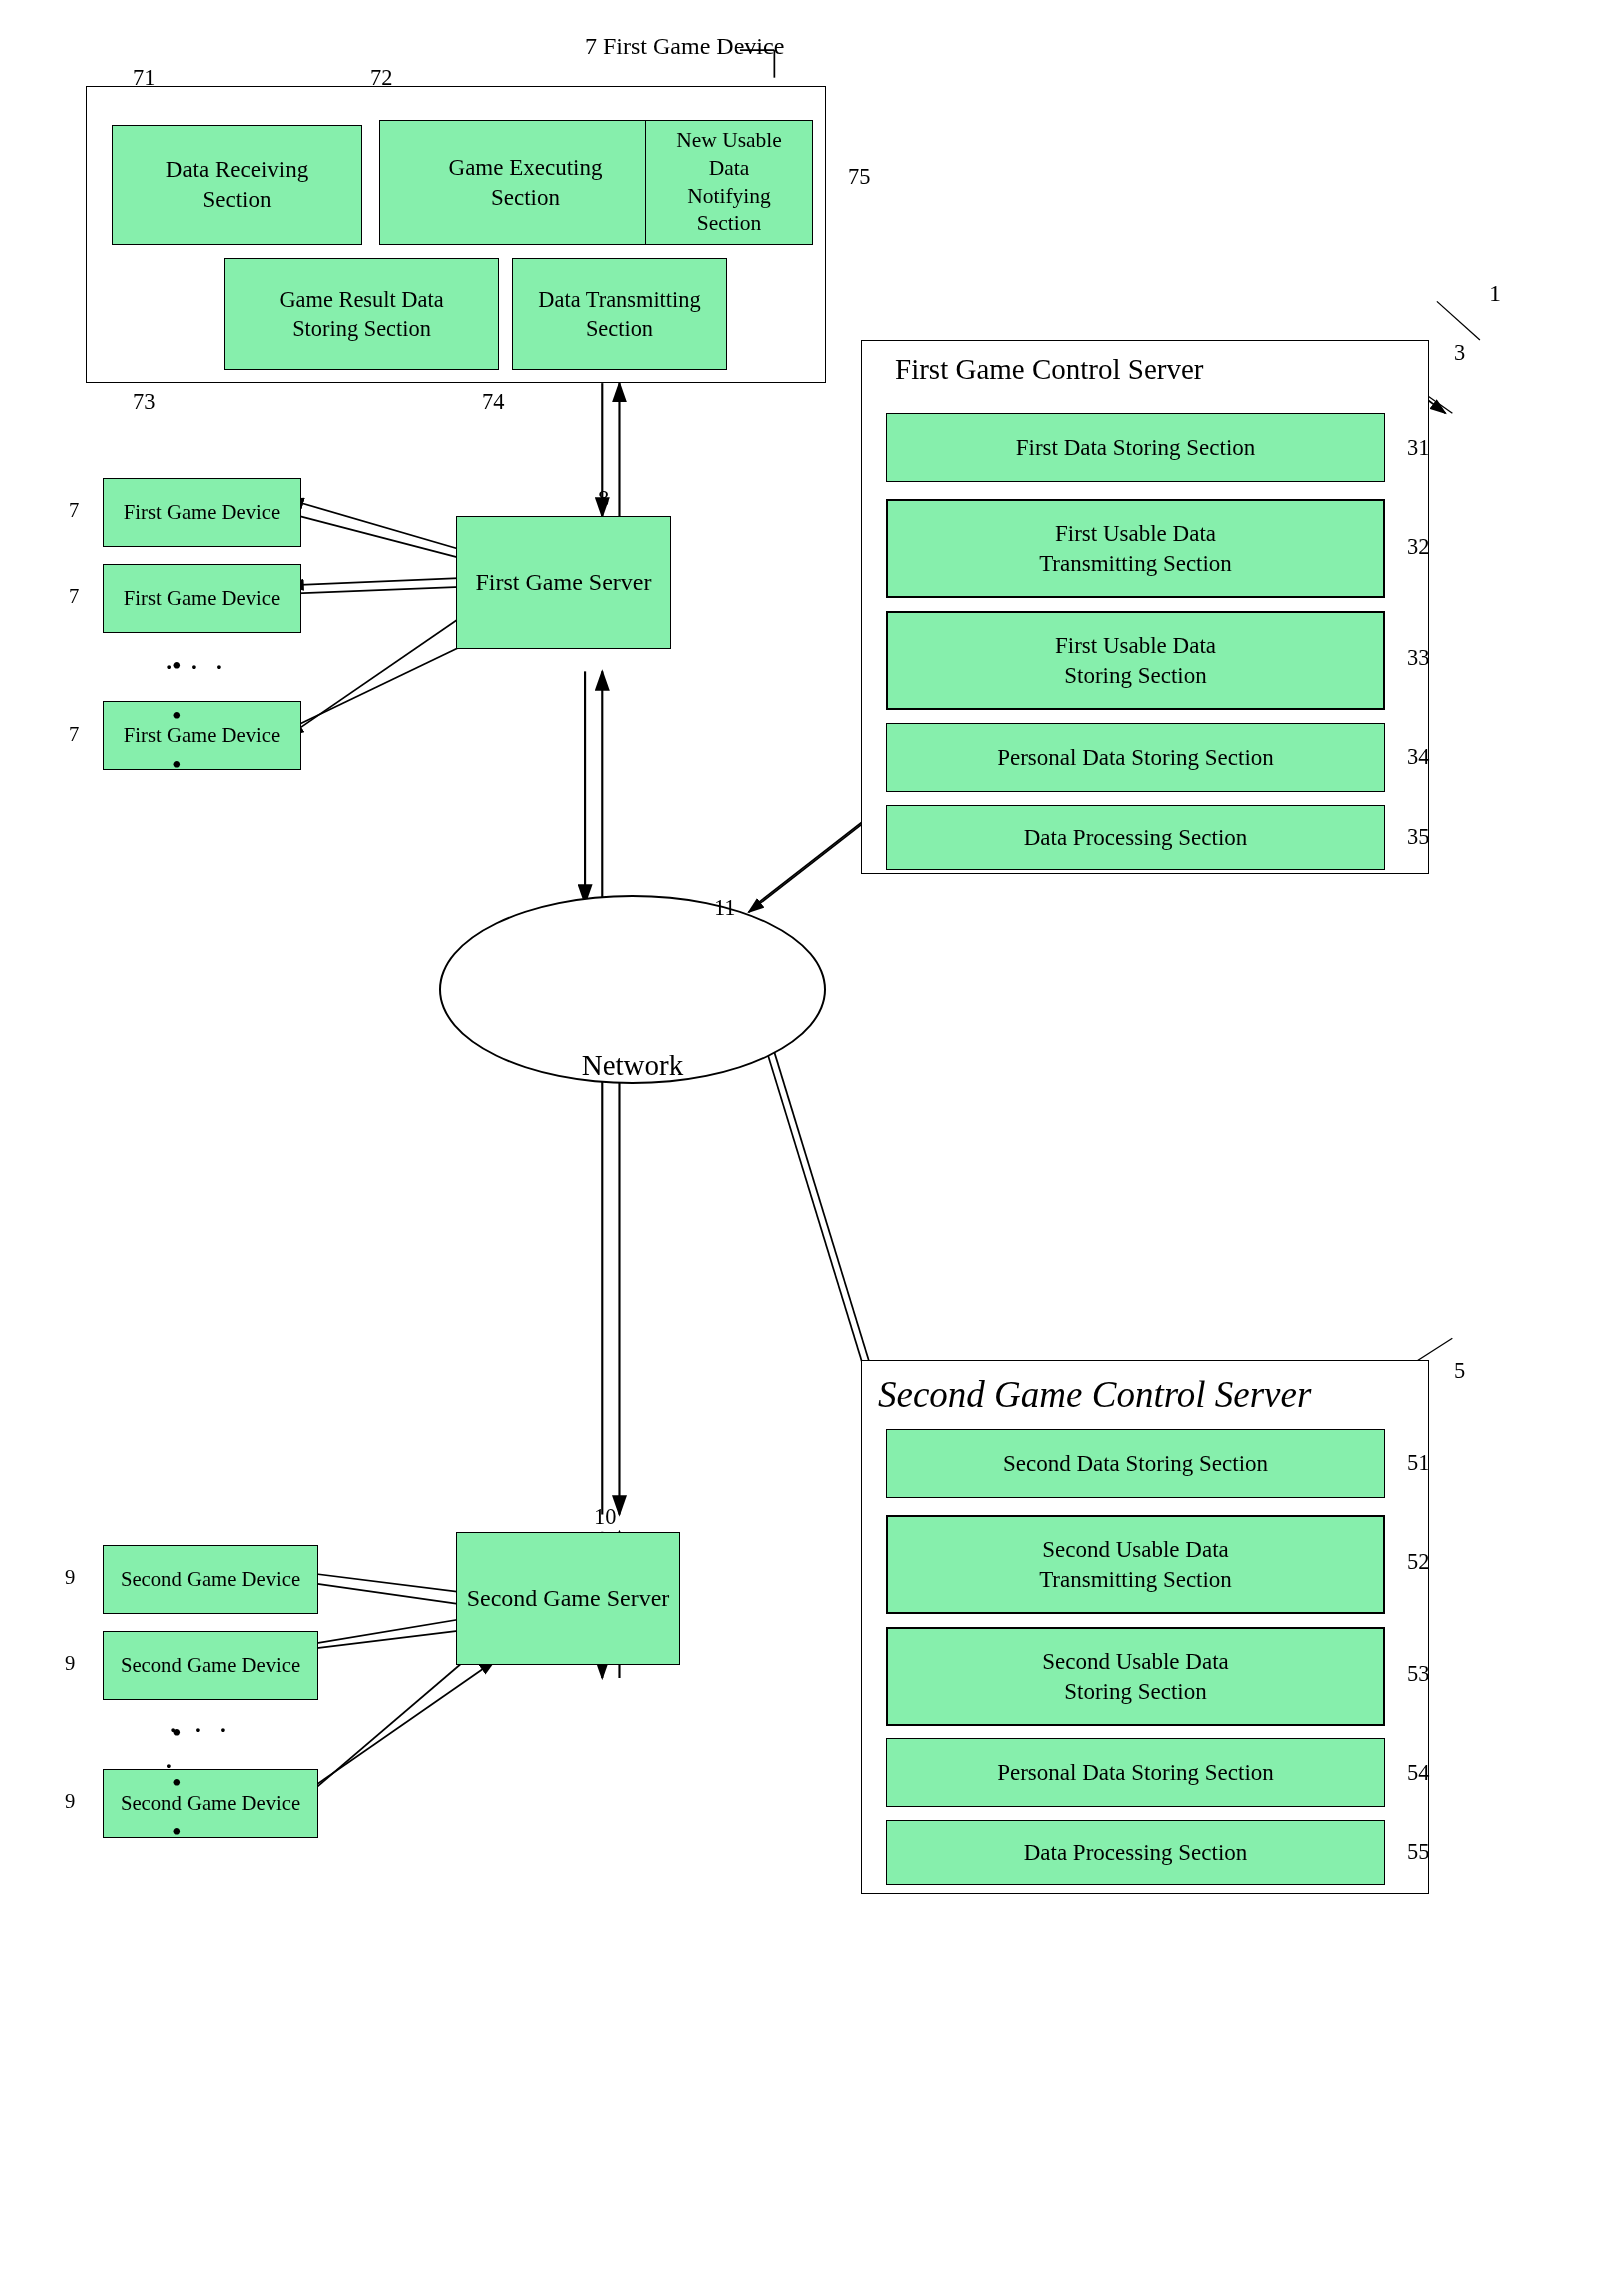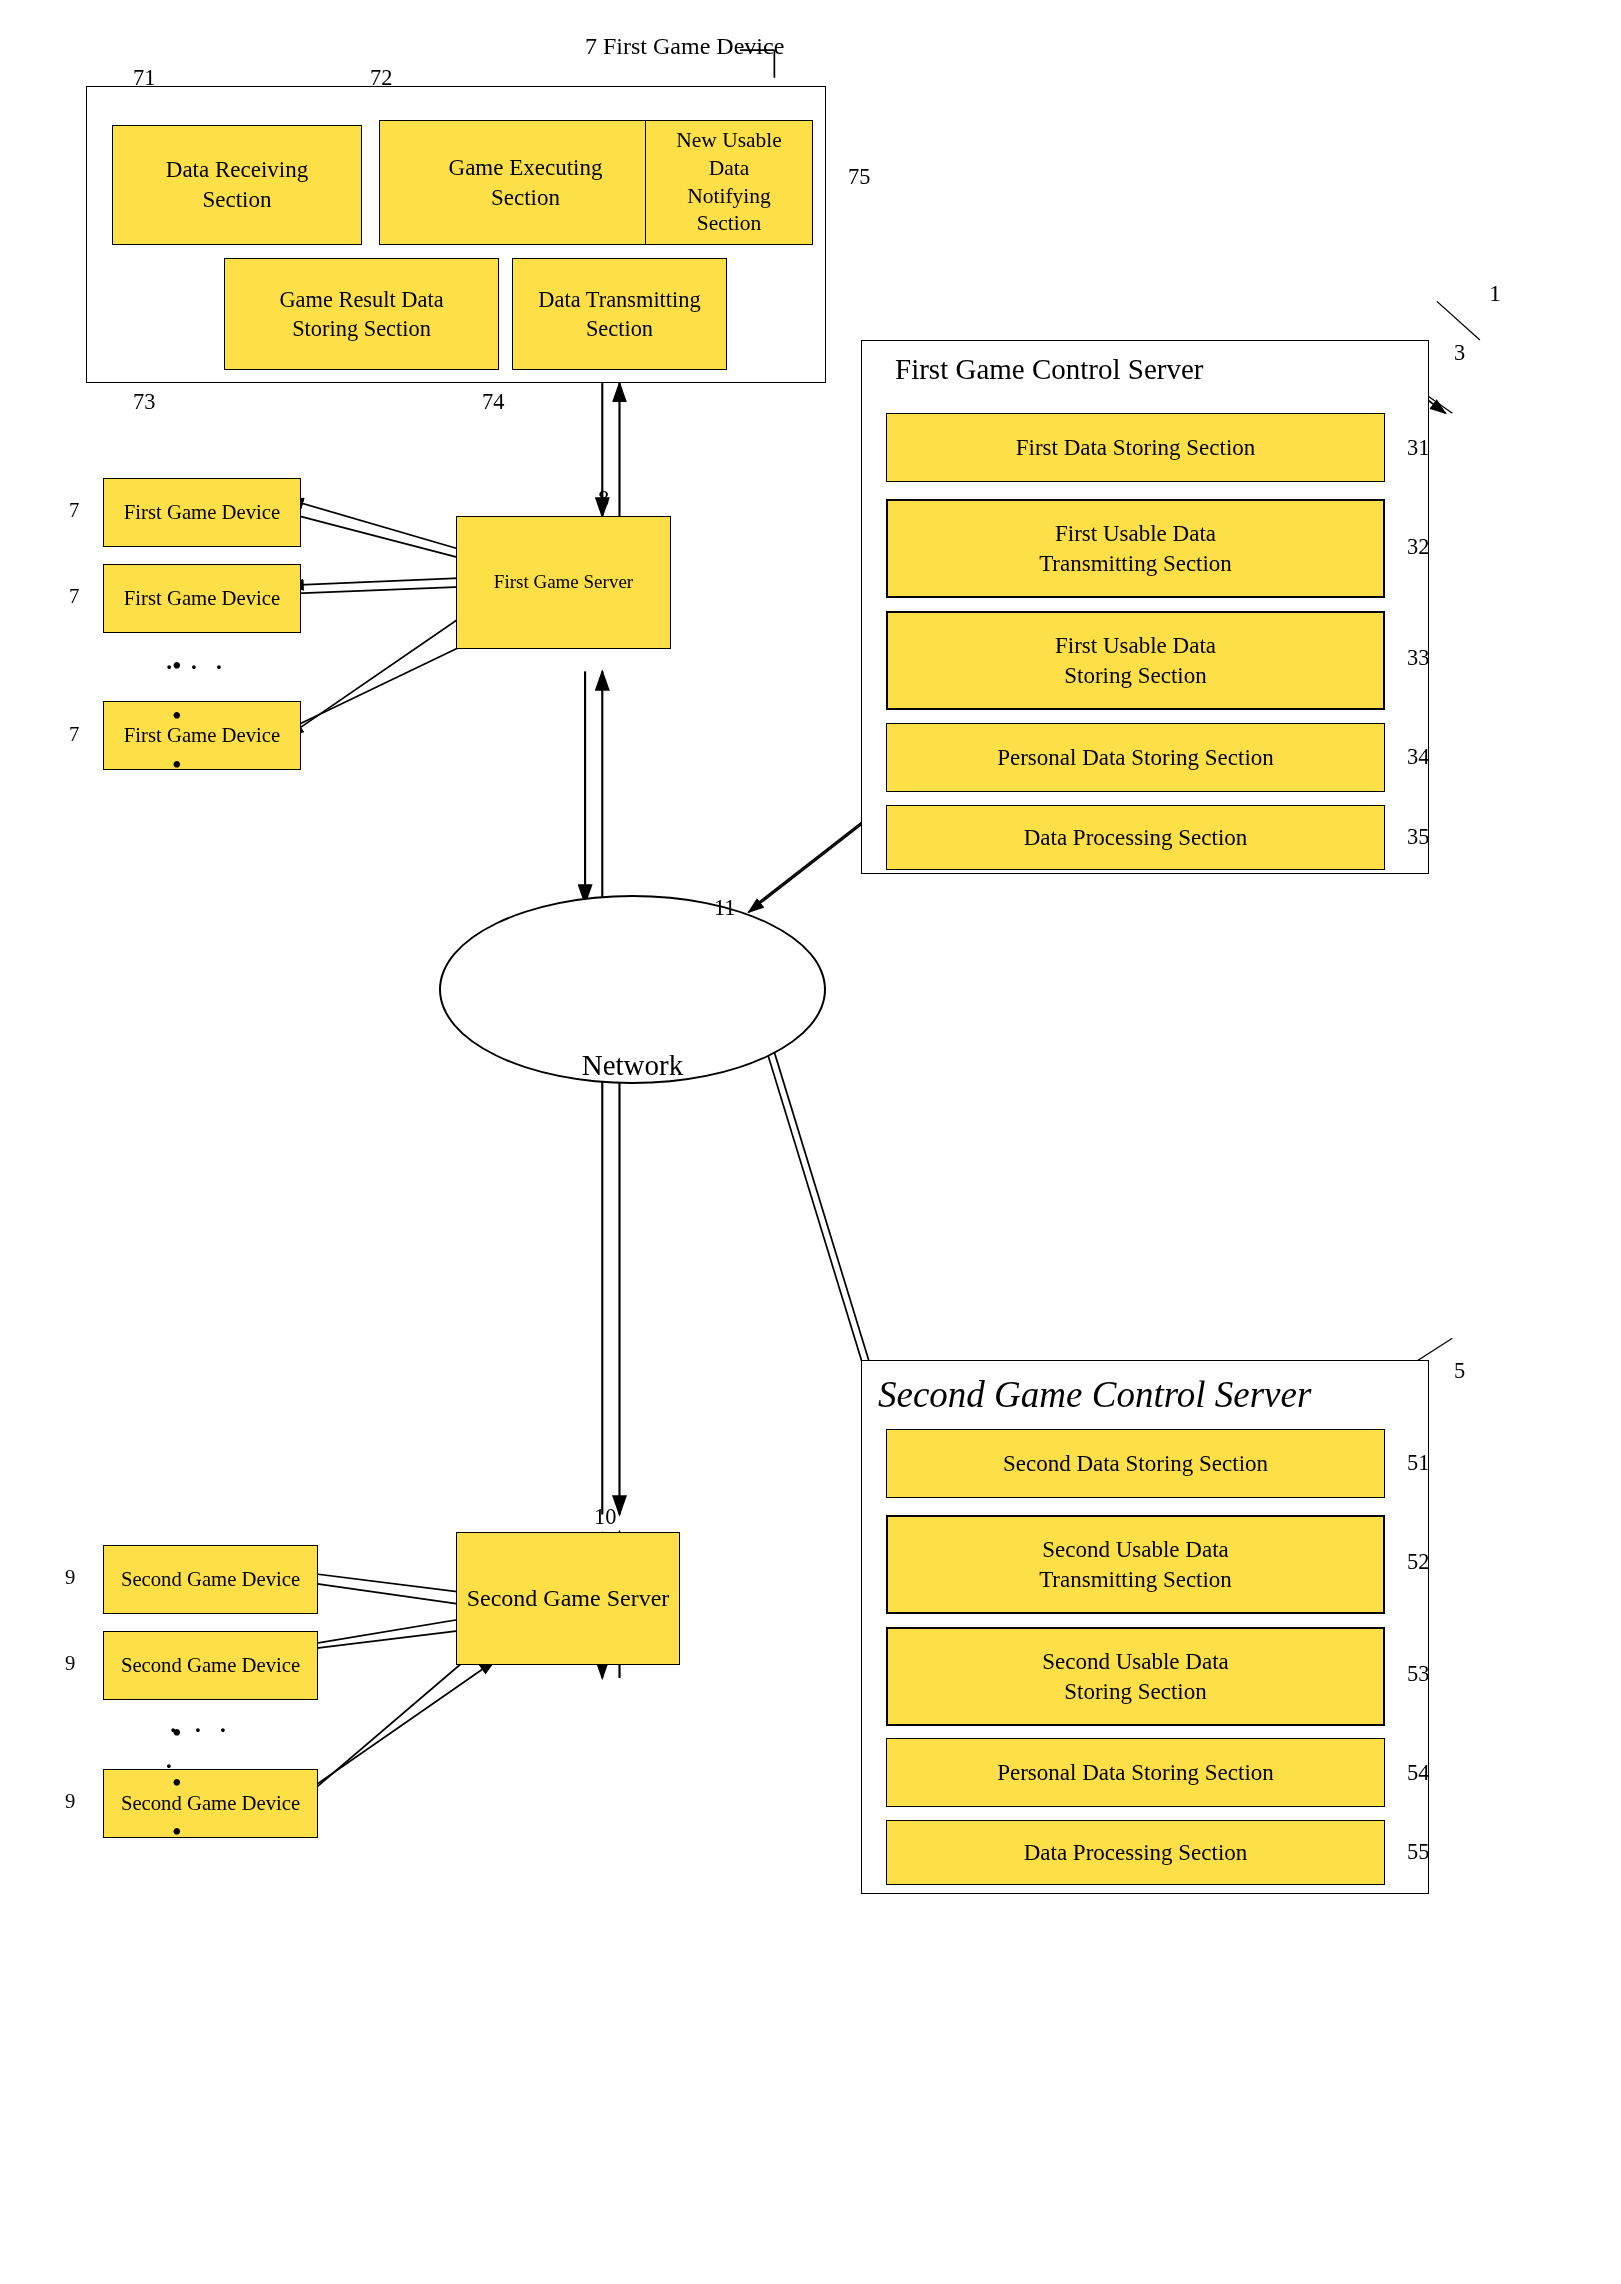"New Usable Data" .box { background: #fde047 -> #86efac }
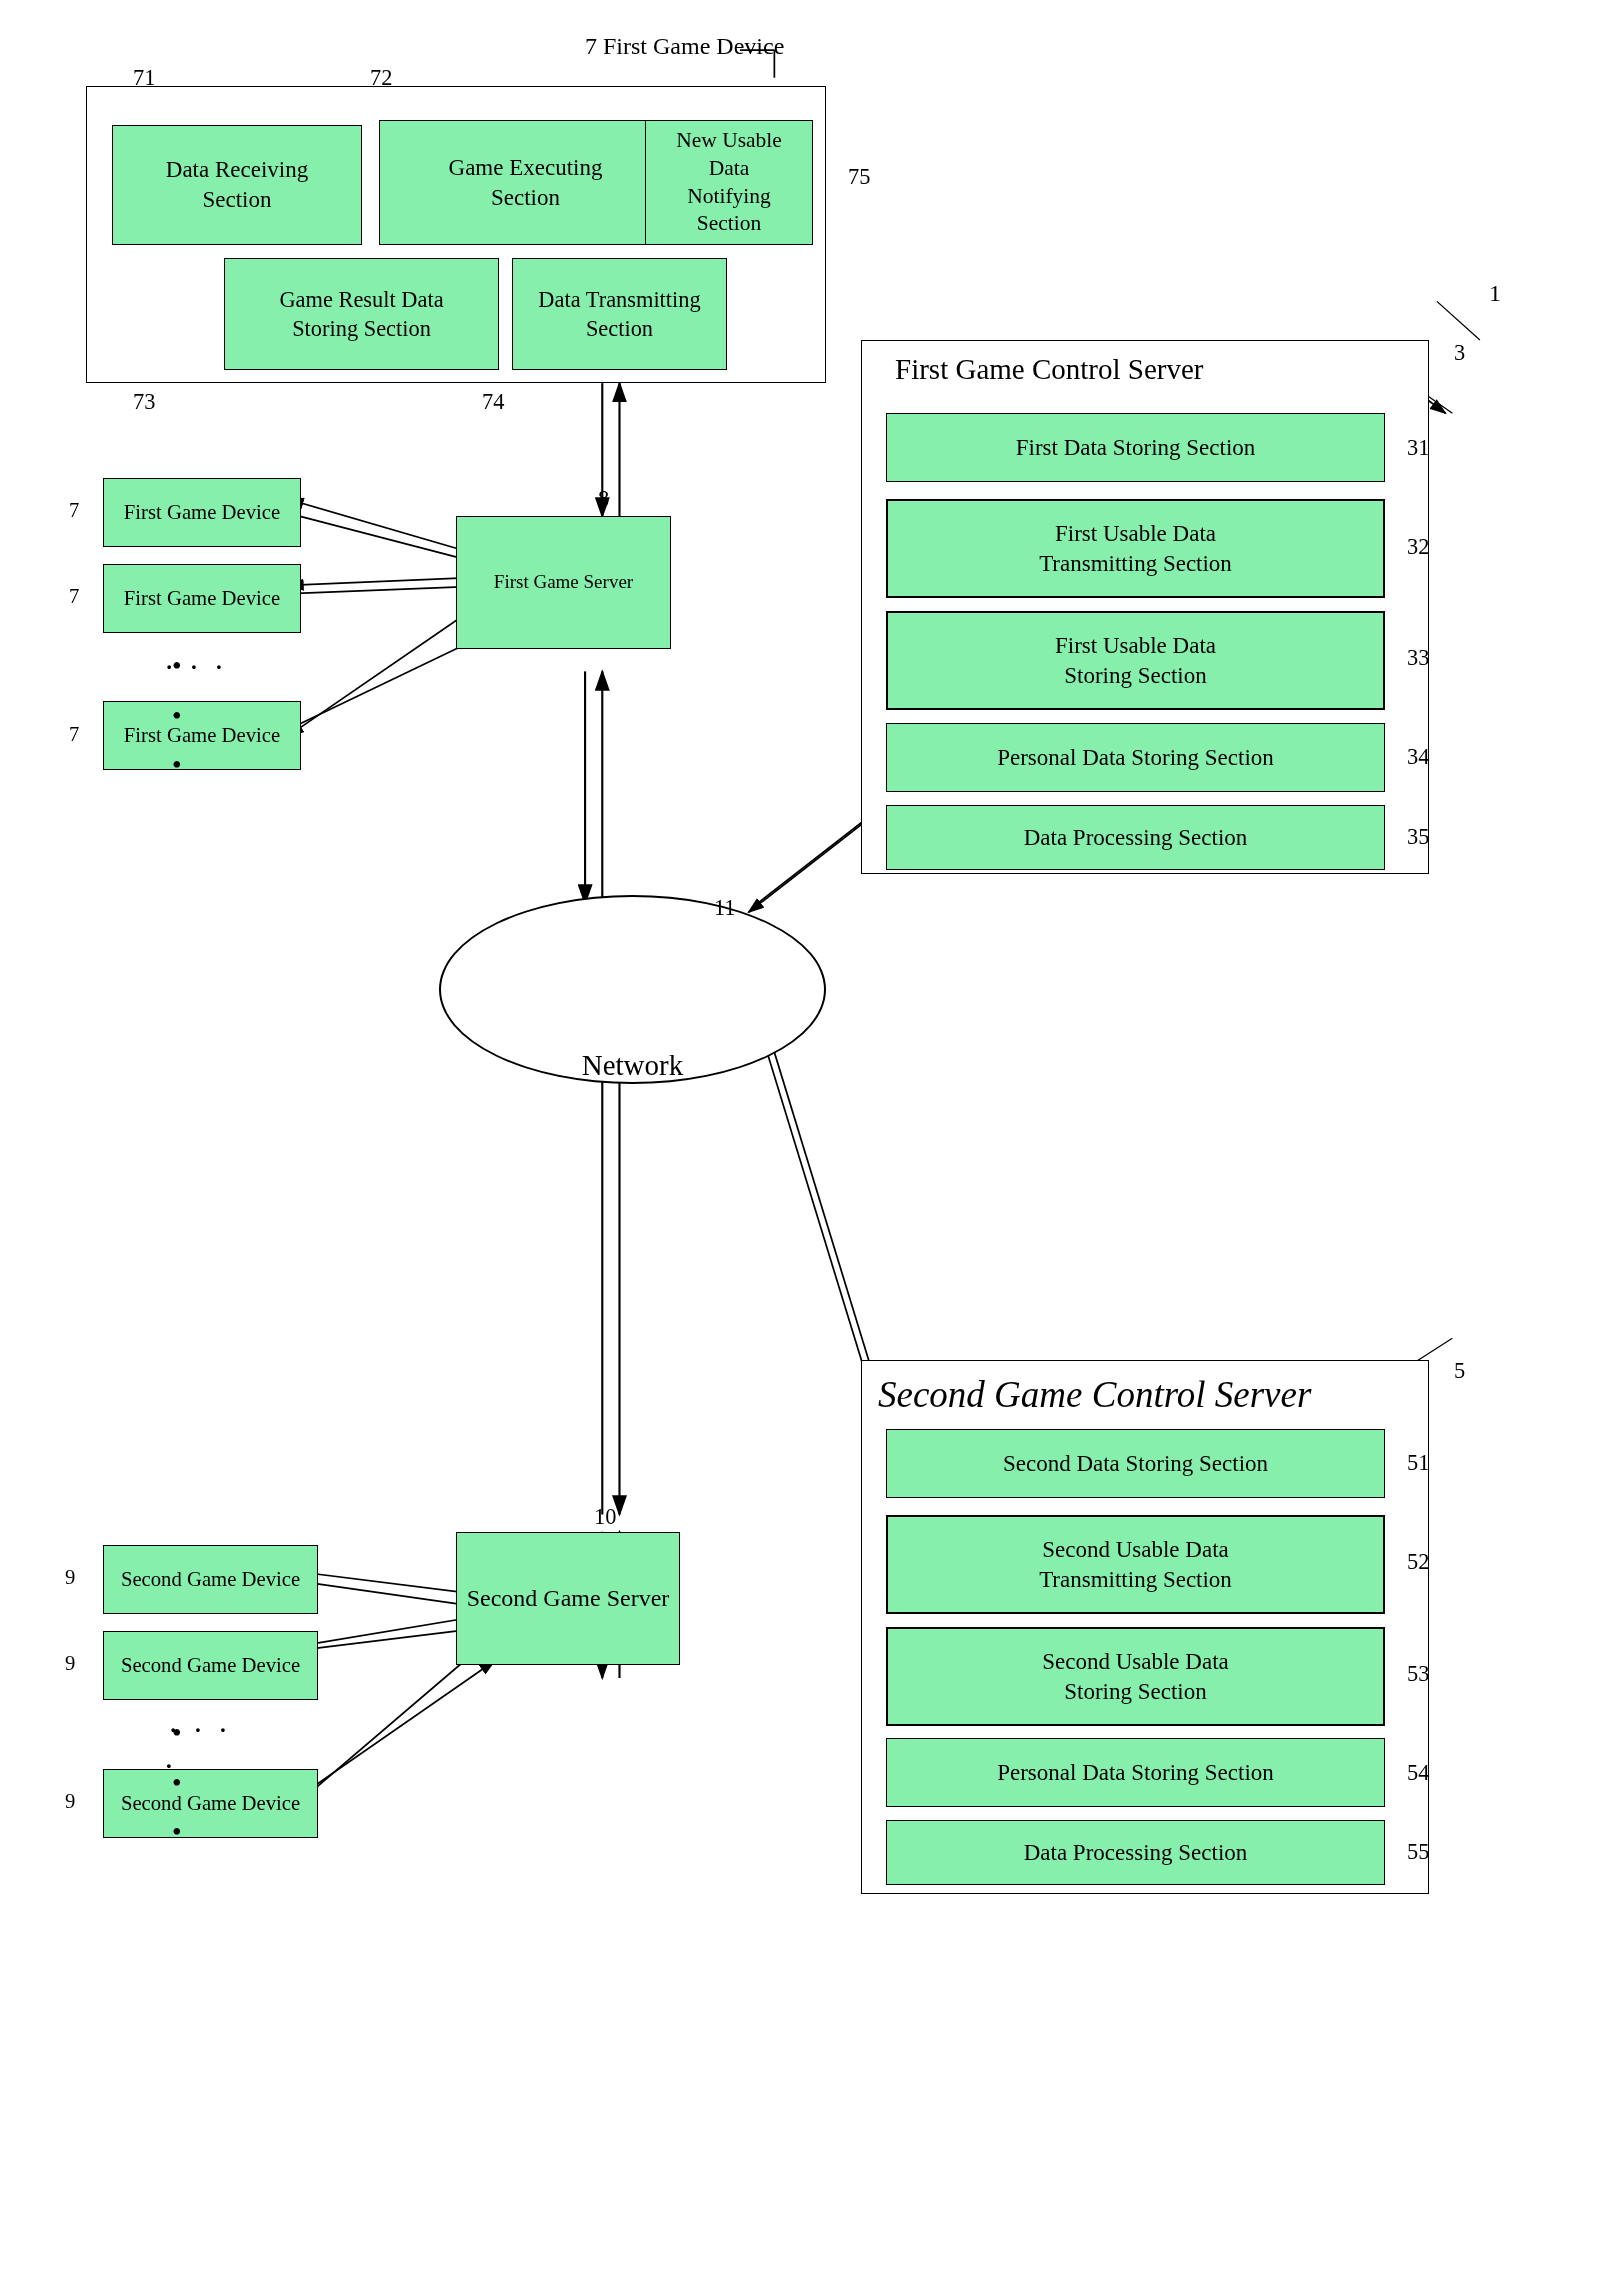"First Game Server" div.box { font-size: 19px -> 24px }
